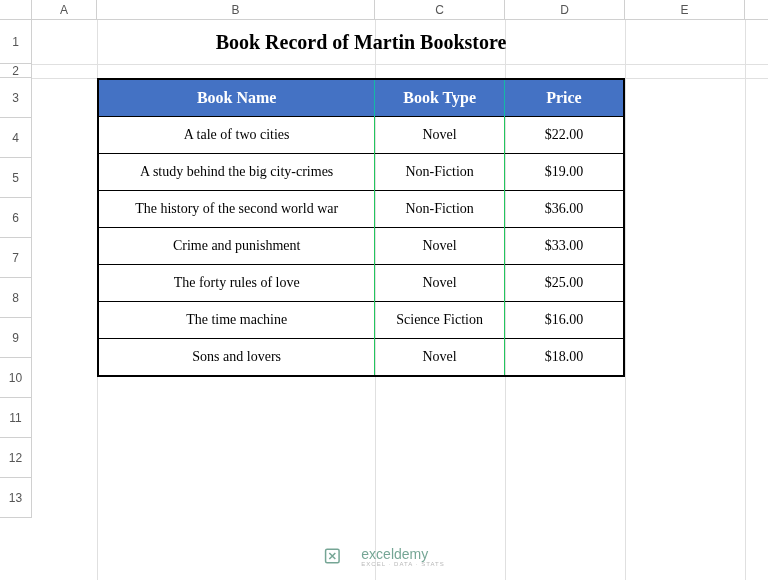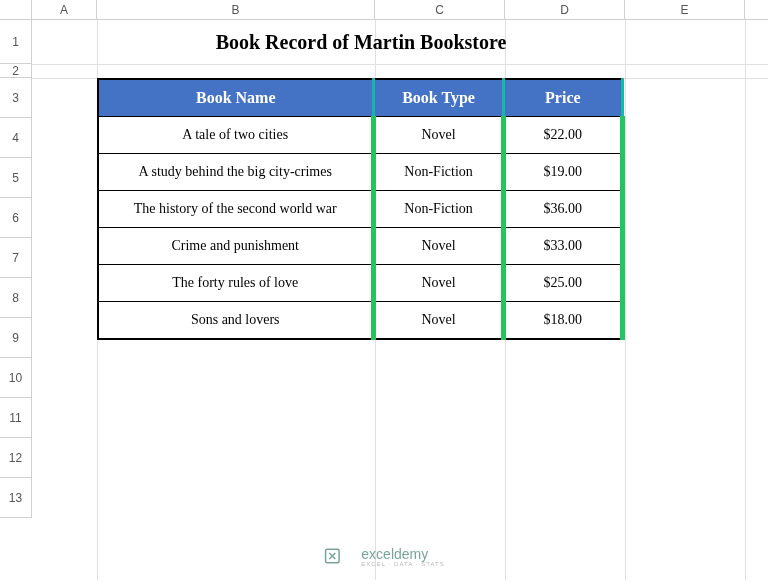"Book Name" .hdr-row td { border-right: 3px solid #14b8a6 -> 1px solid #14b8a6 }
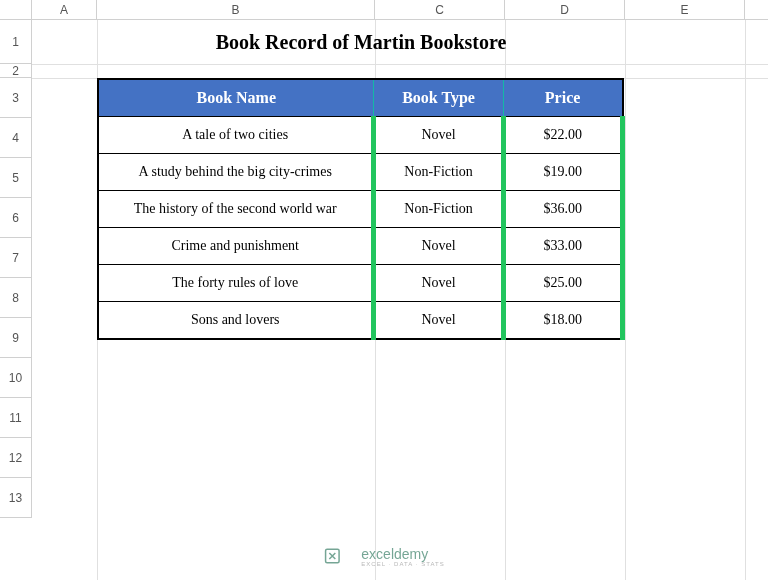"A tale of two cities" .data-row td { border-right: 5px solid #22c55e -> 1px solid #22c55e }
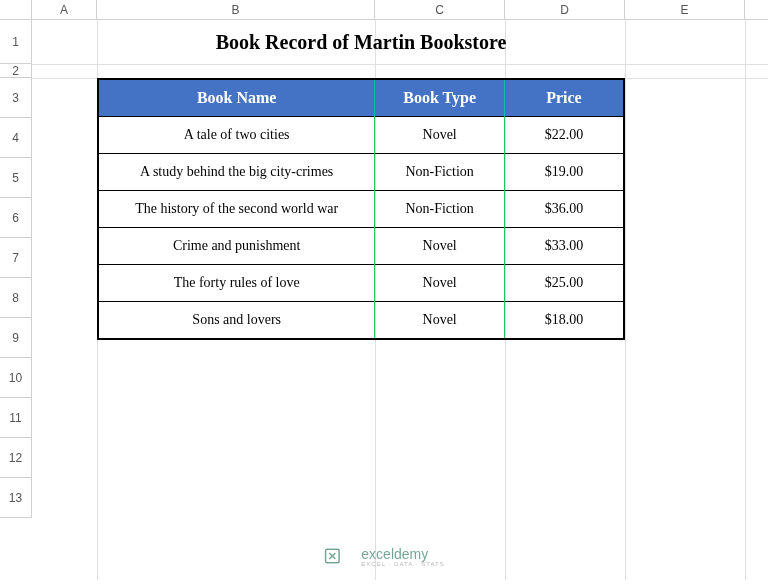"The time machine" tr.data-row { html: none -> <tr> <td>The time machine</td> <td>Science Fiction</td> <td>$16.00</td> </tr> }
